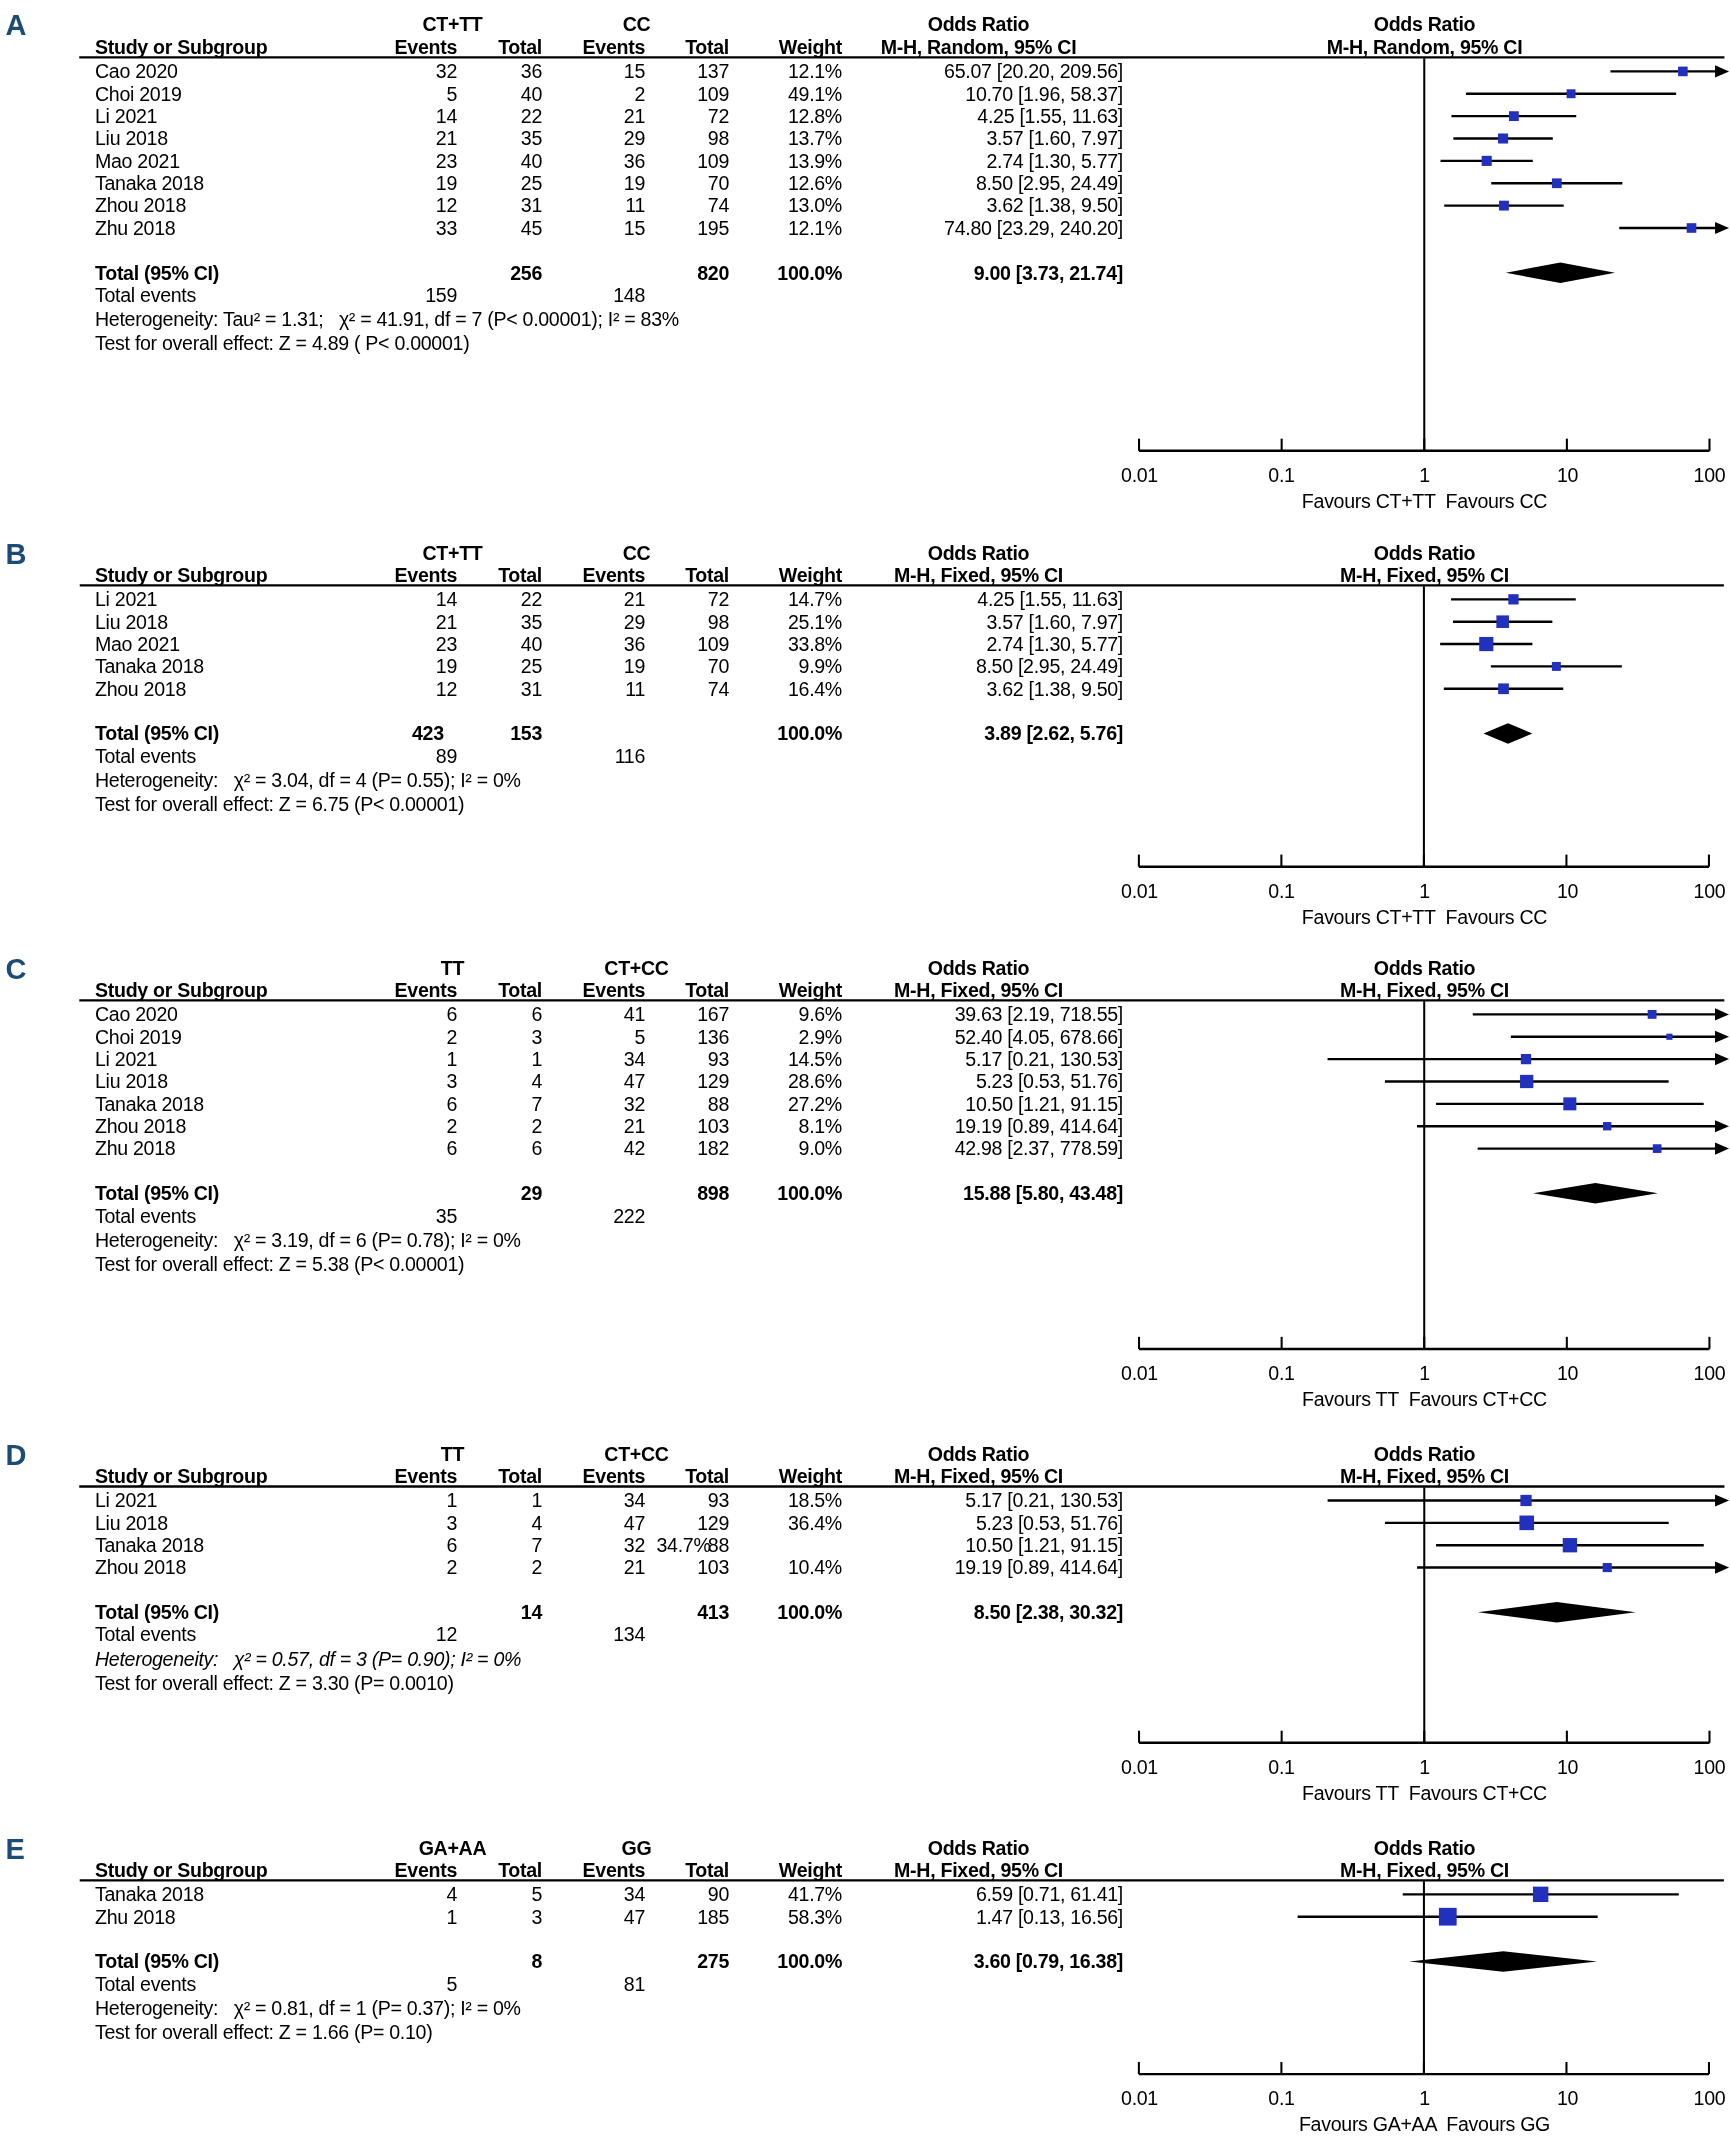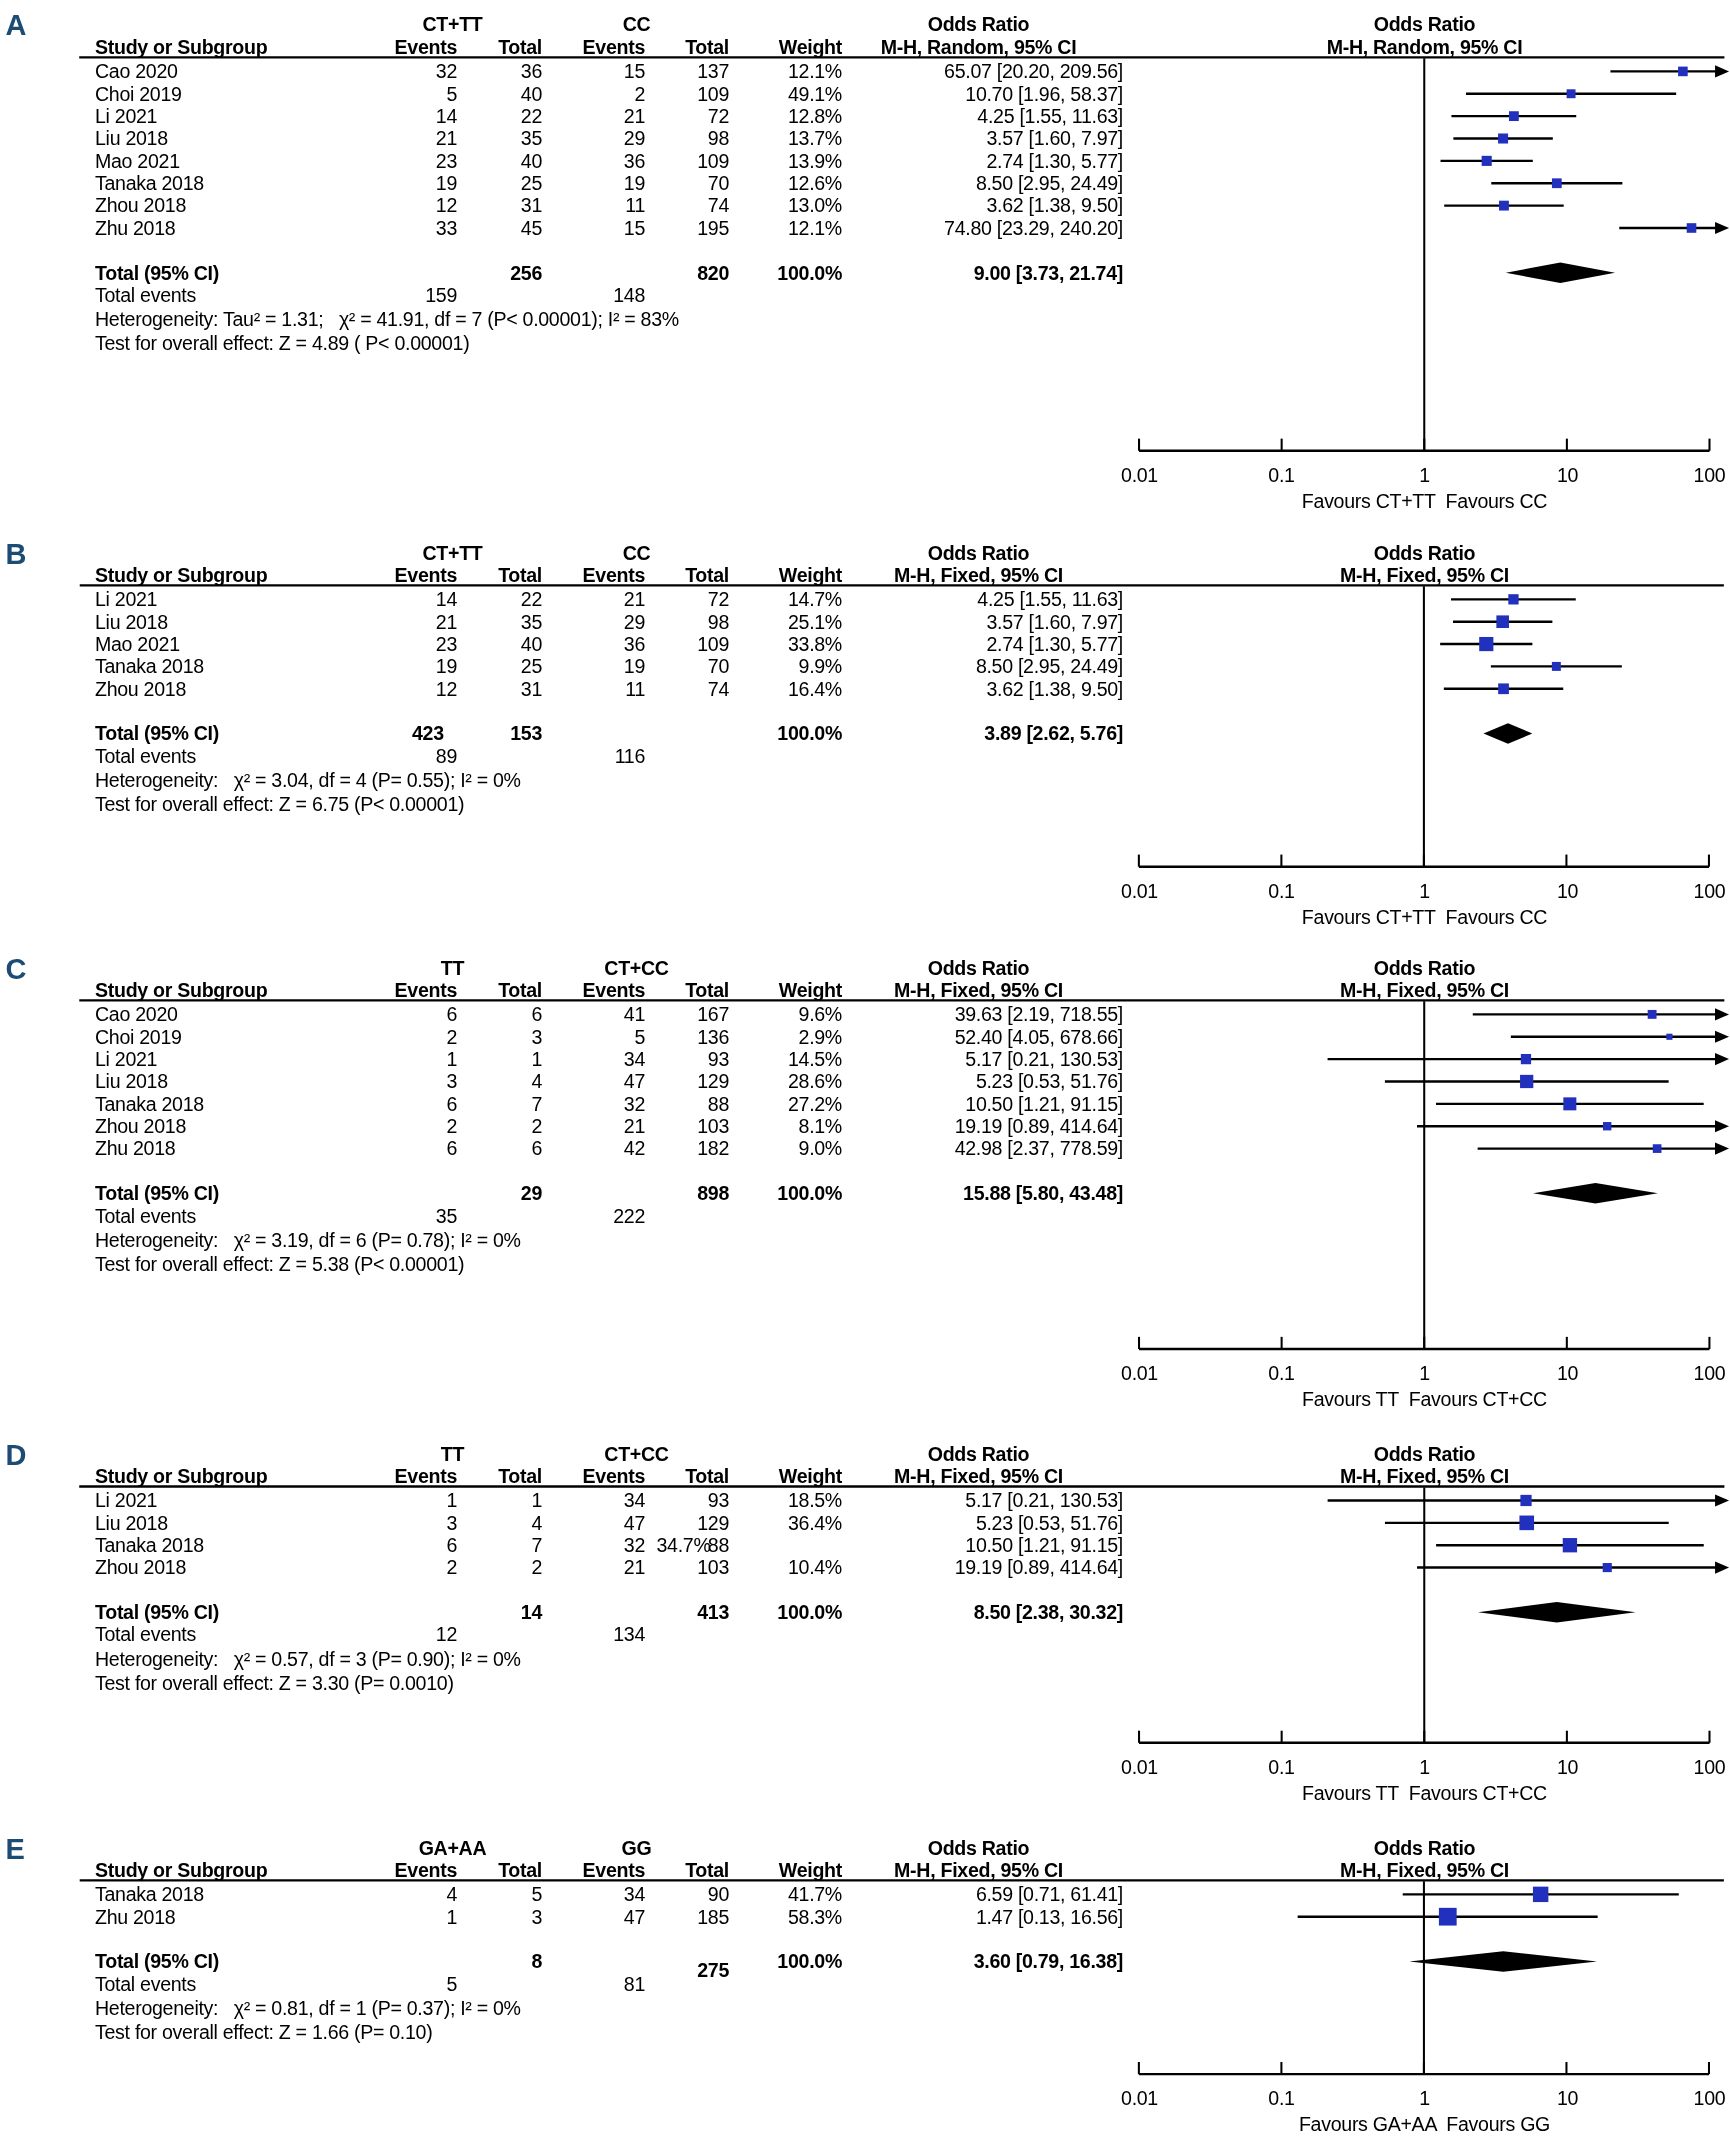"Heterogeneity: χ² = 0.57, df" span.cell { font-style: none -> italic }
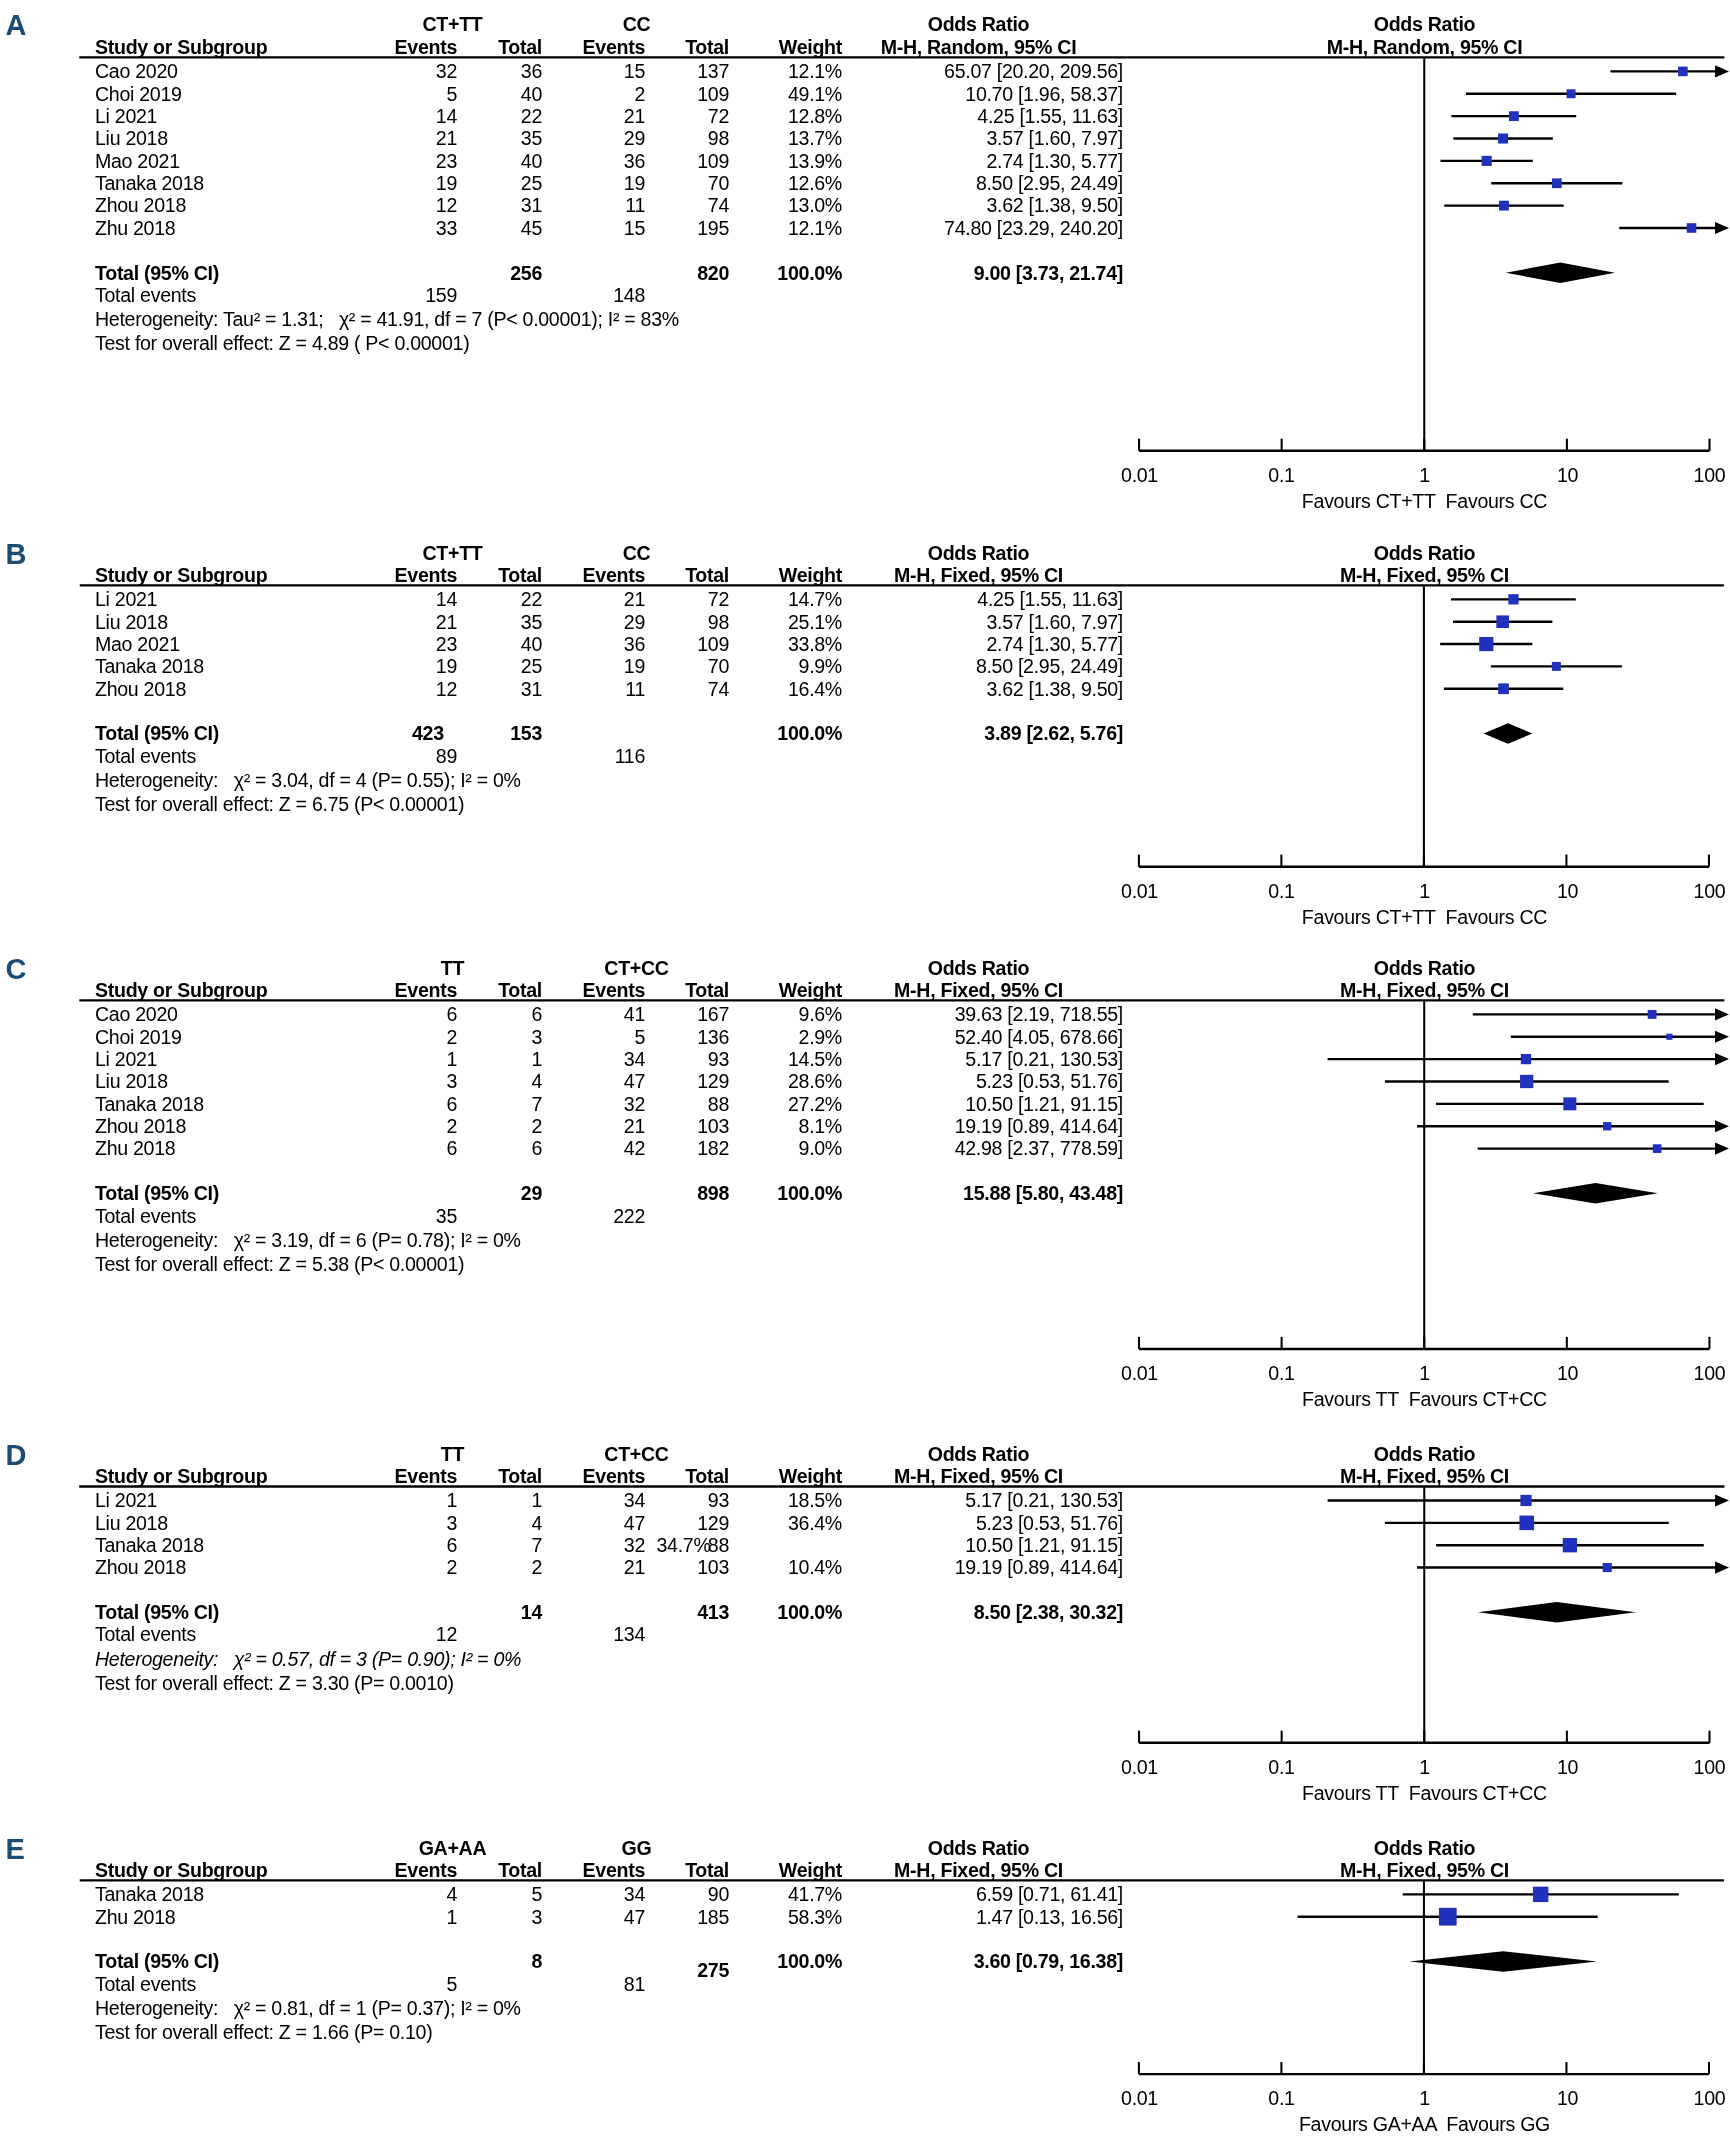"275" span.cell { margin-top: 9px -> none }
